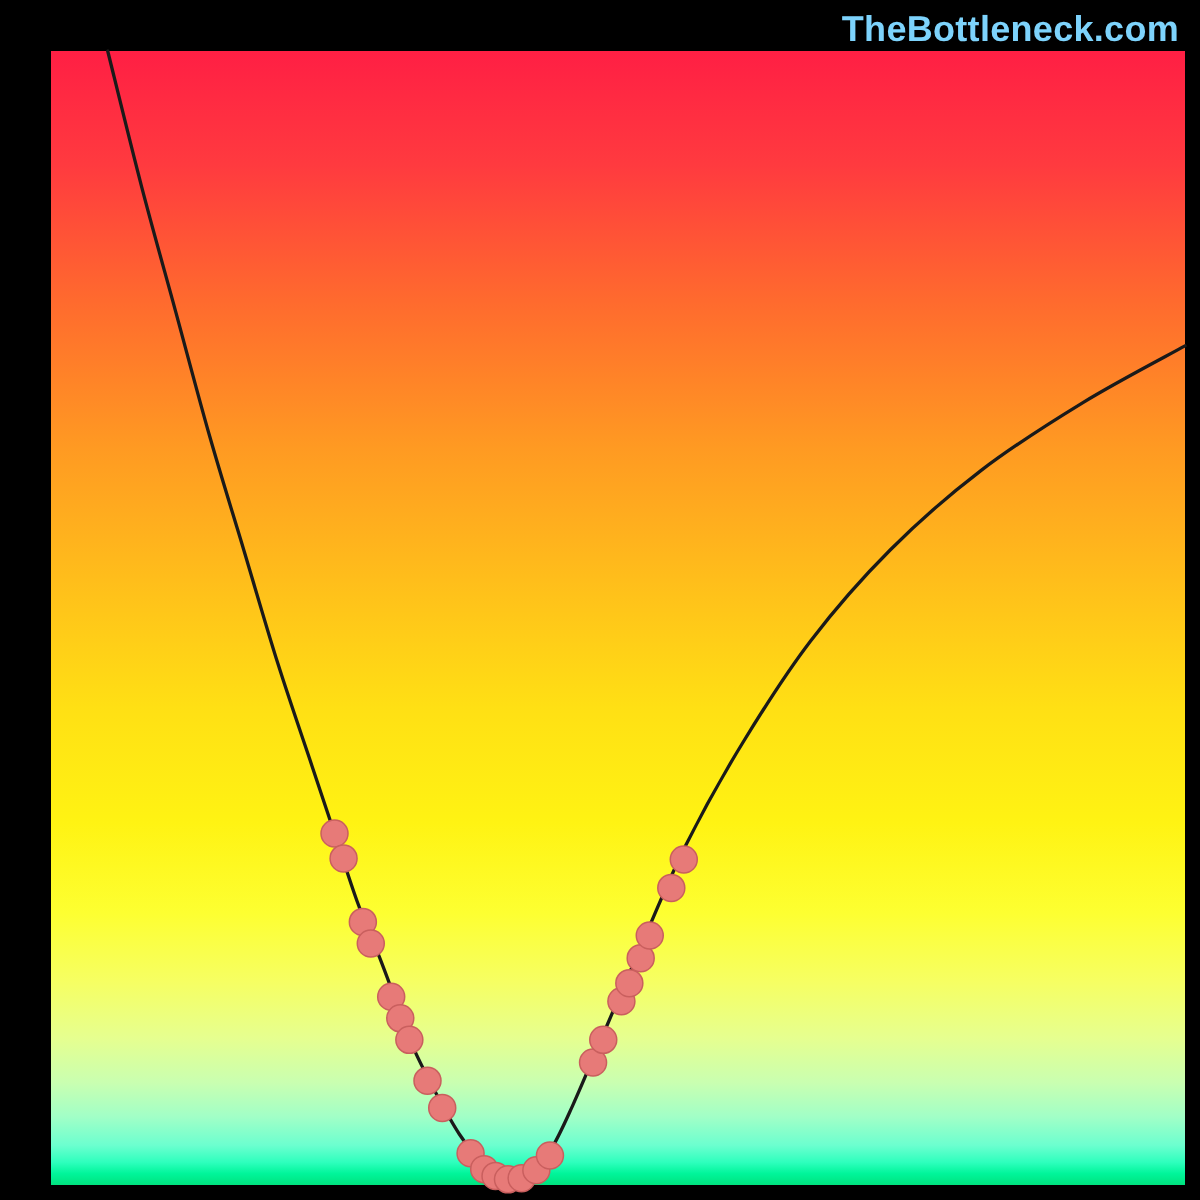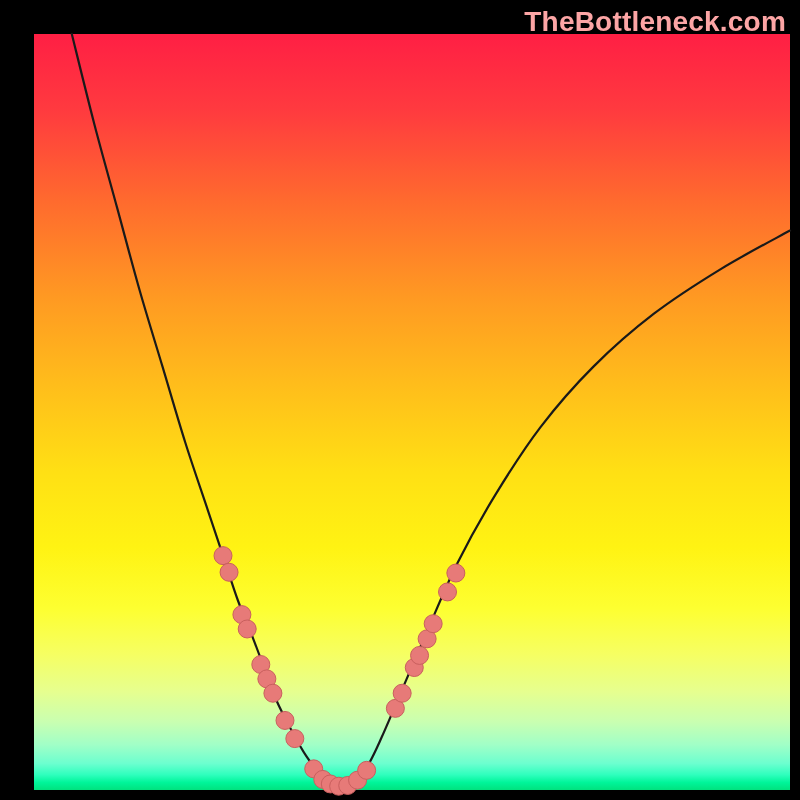"TheBottleneck.com" .watermark { color: #fca5a5 -> #7dd3fc; font-size: 28px -> 24px }
